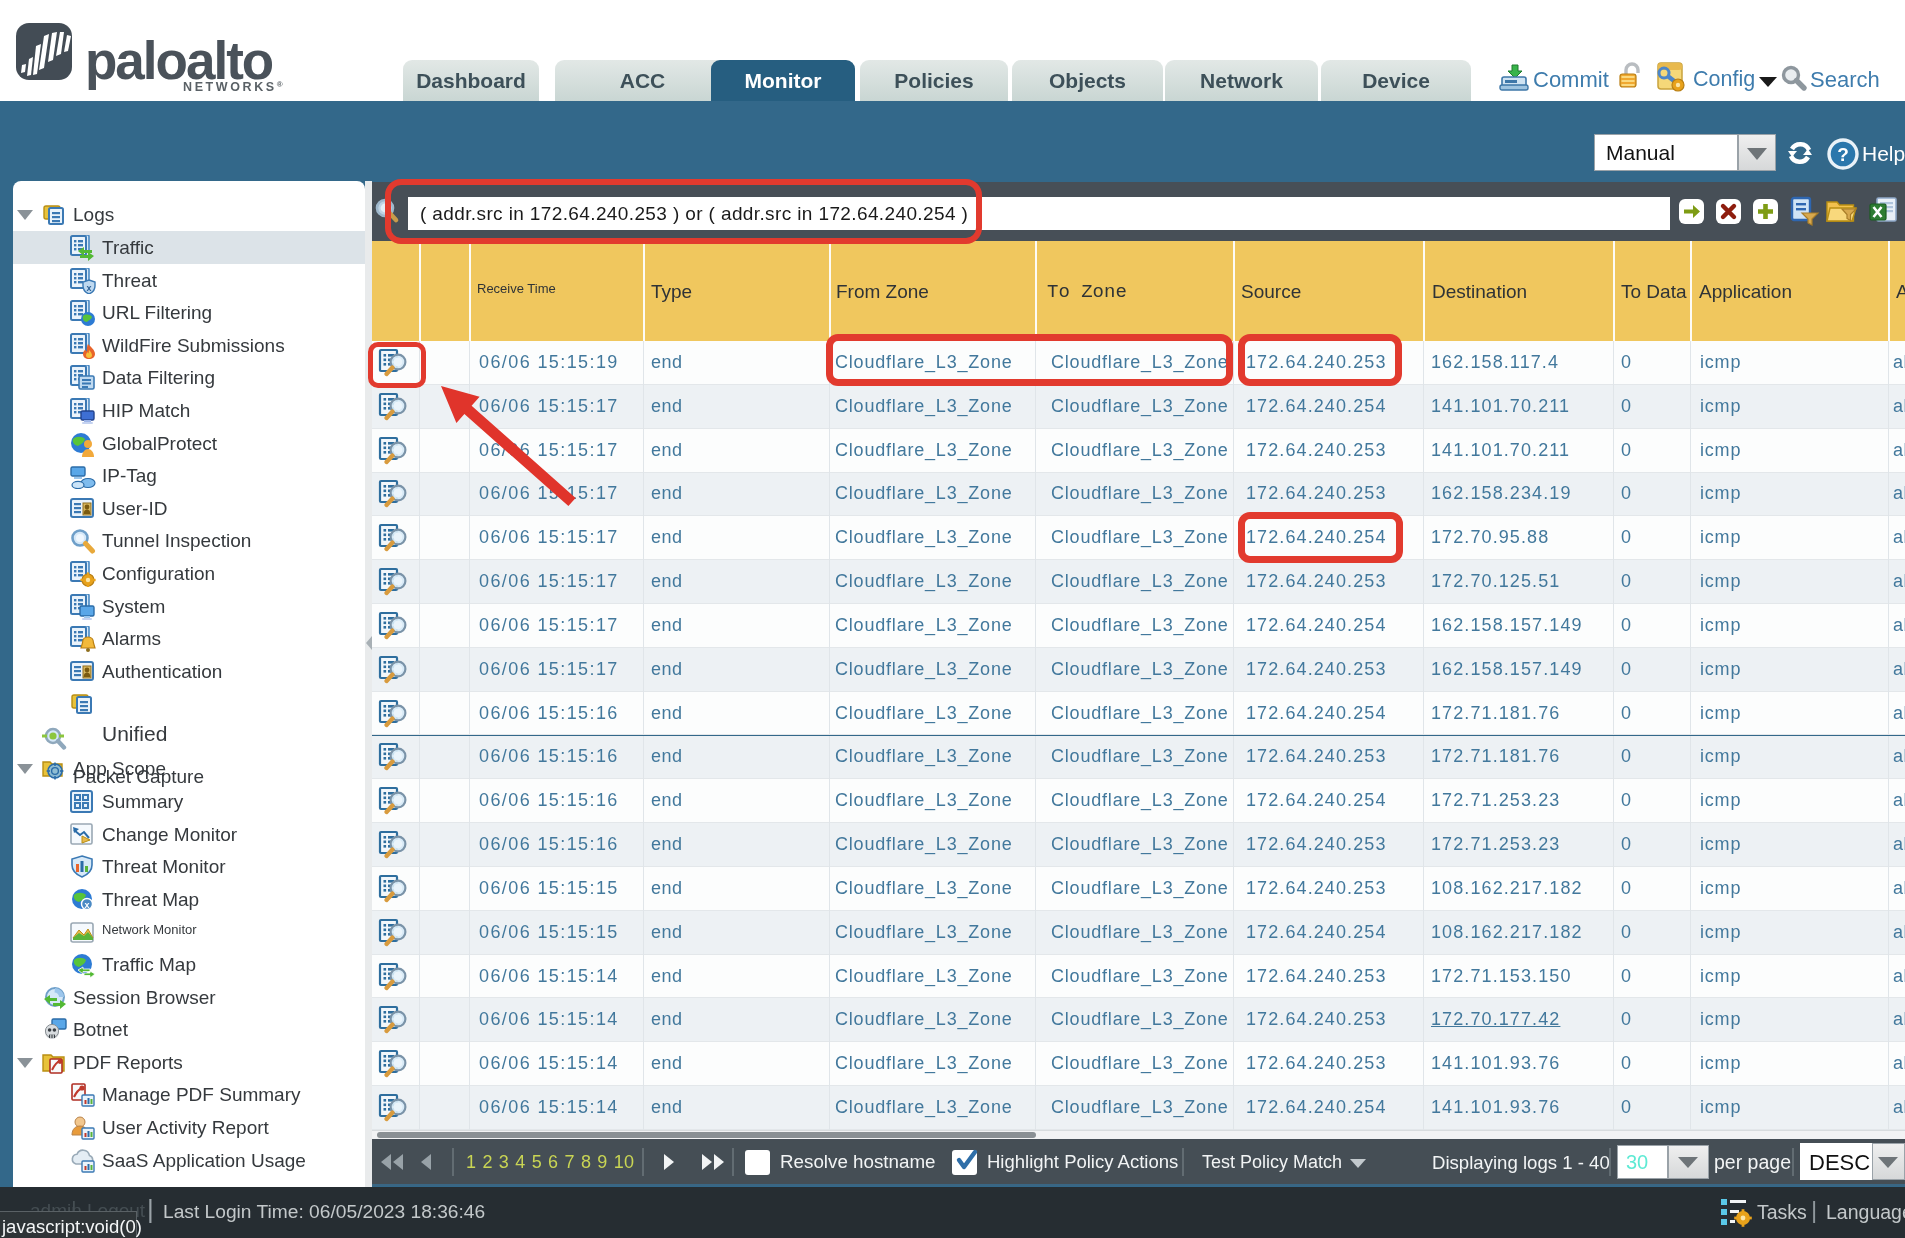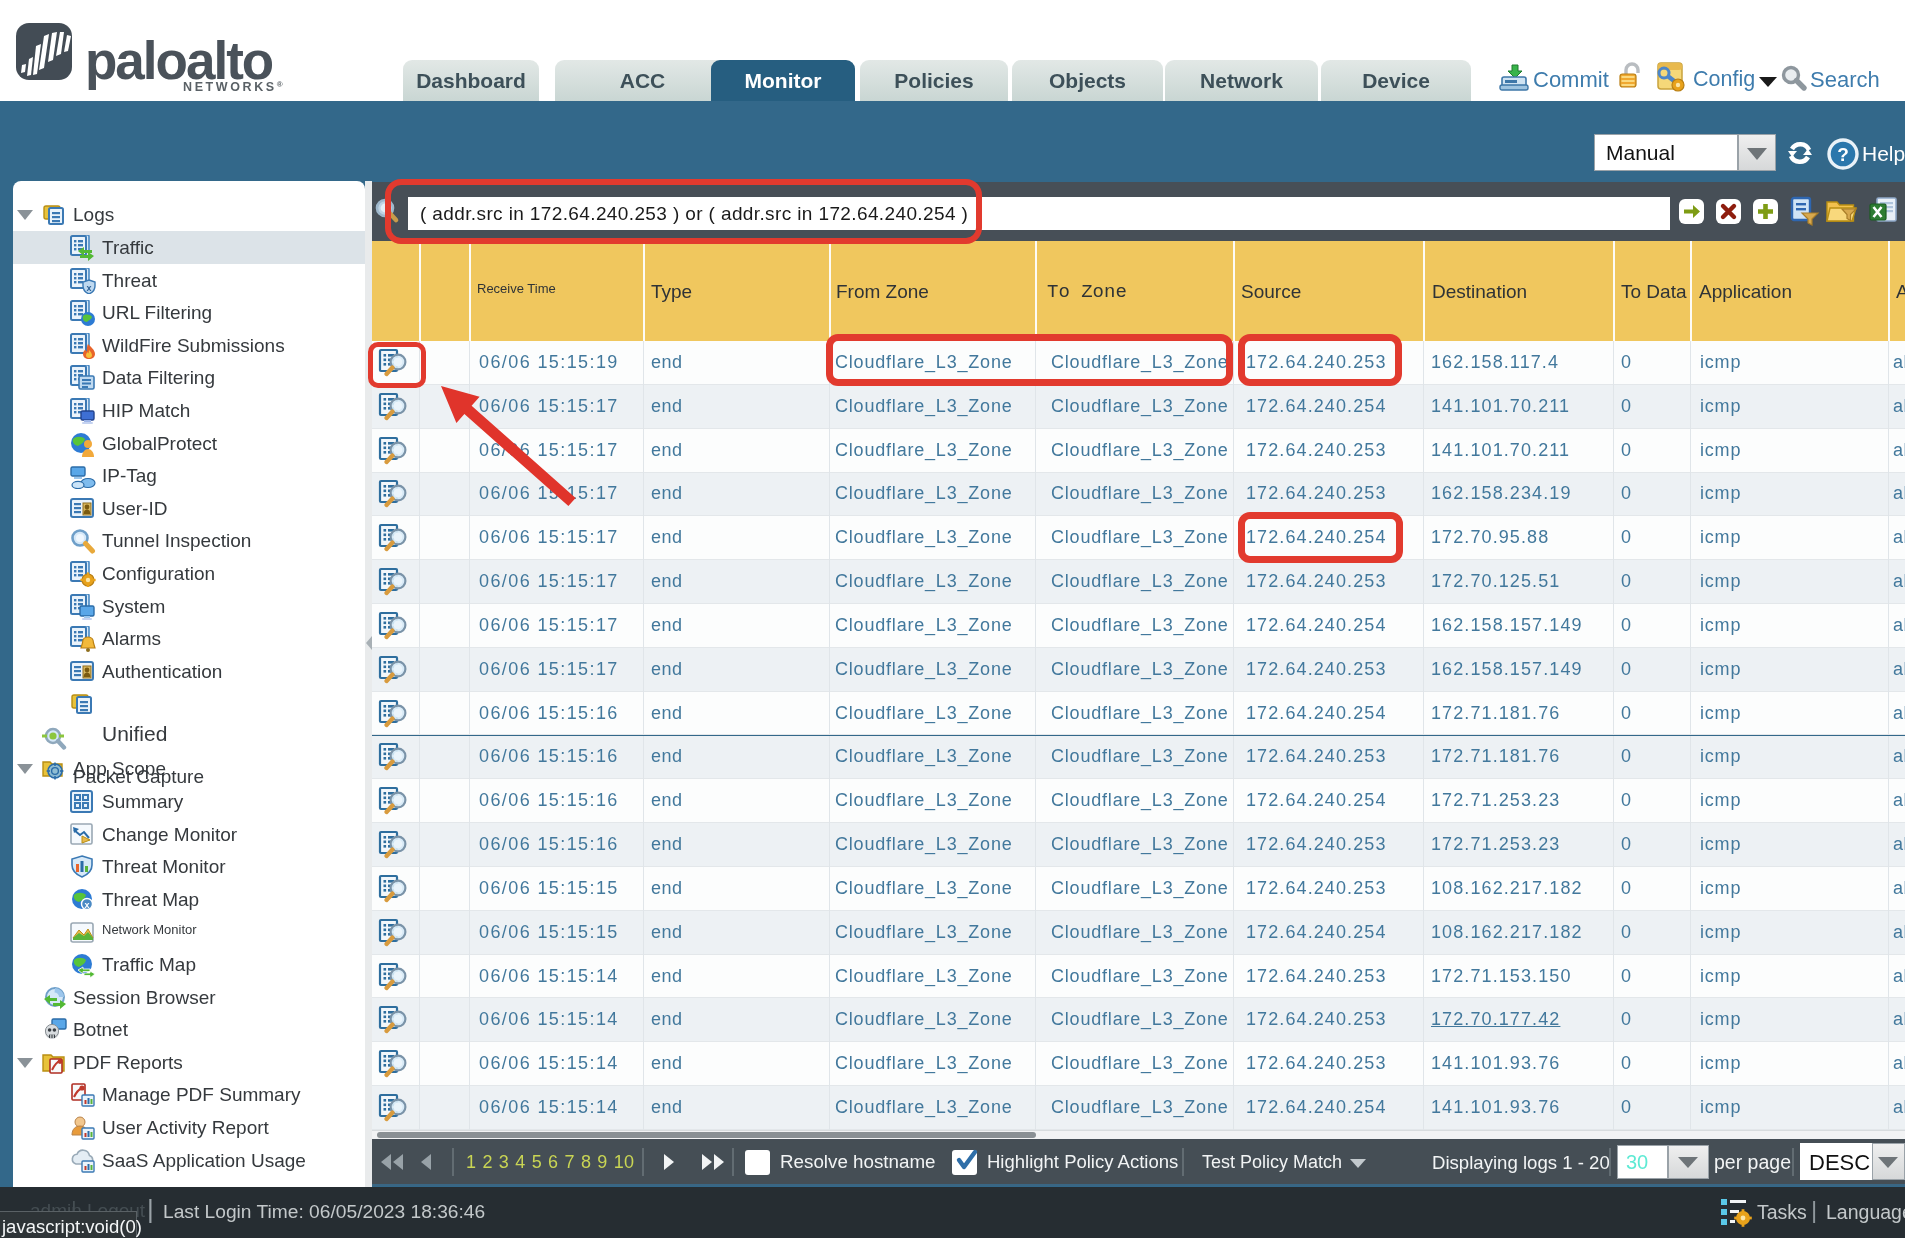"Displaying logs 1 - 20" div.txt { text: 20 -> 40 }
